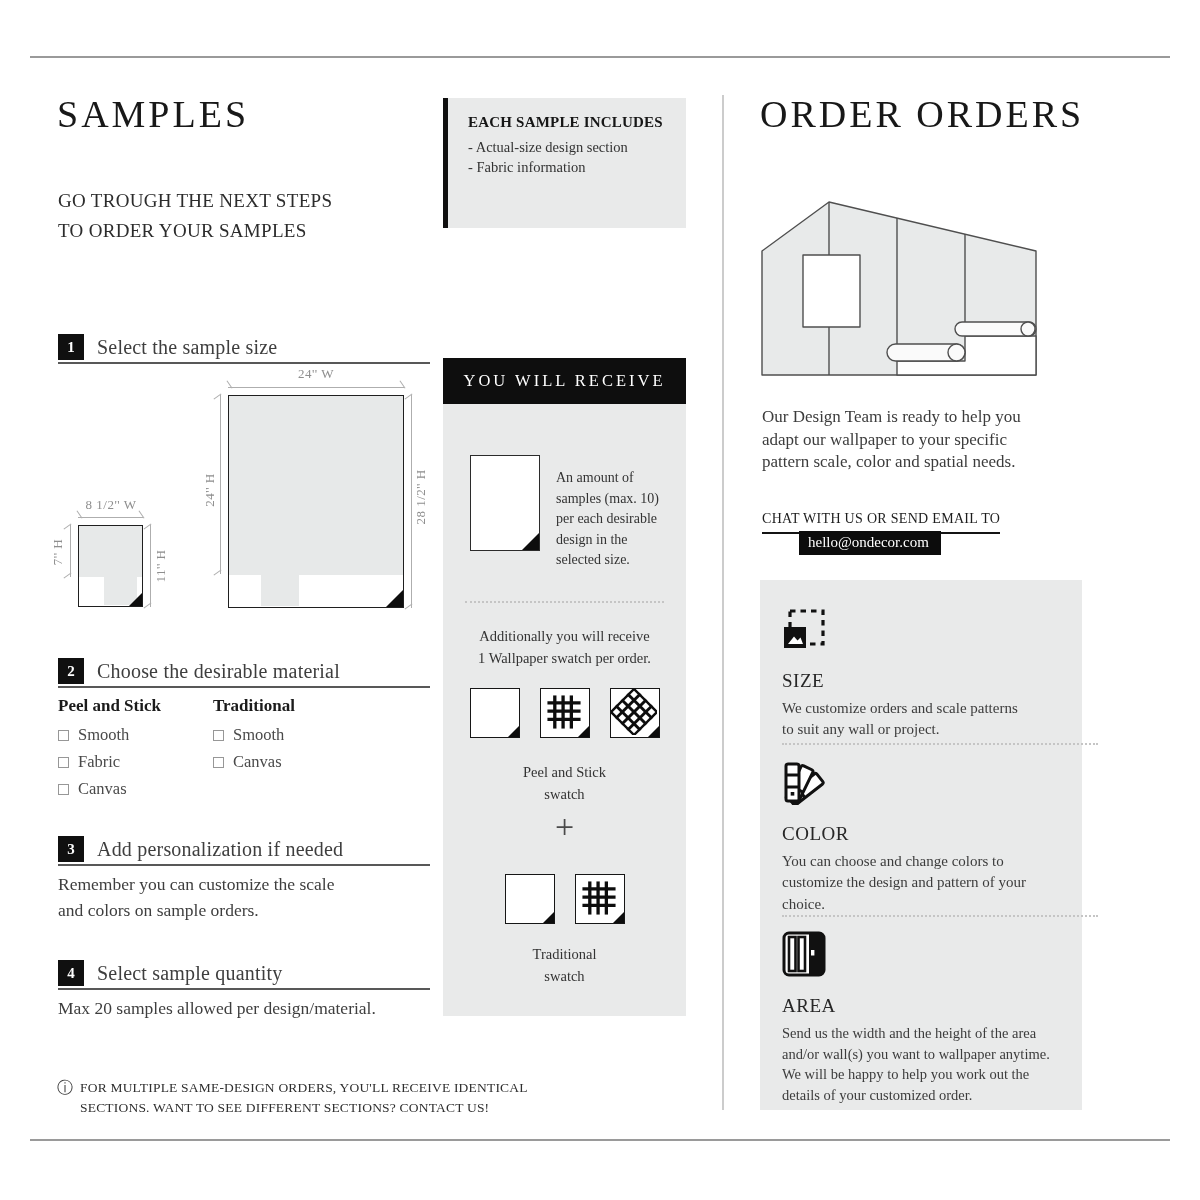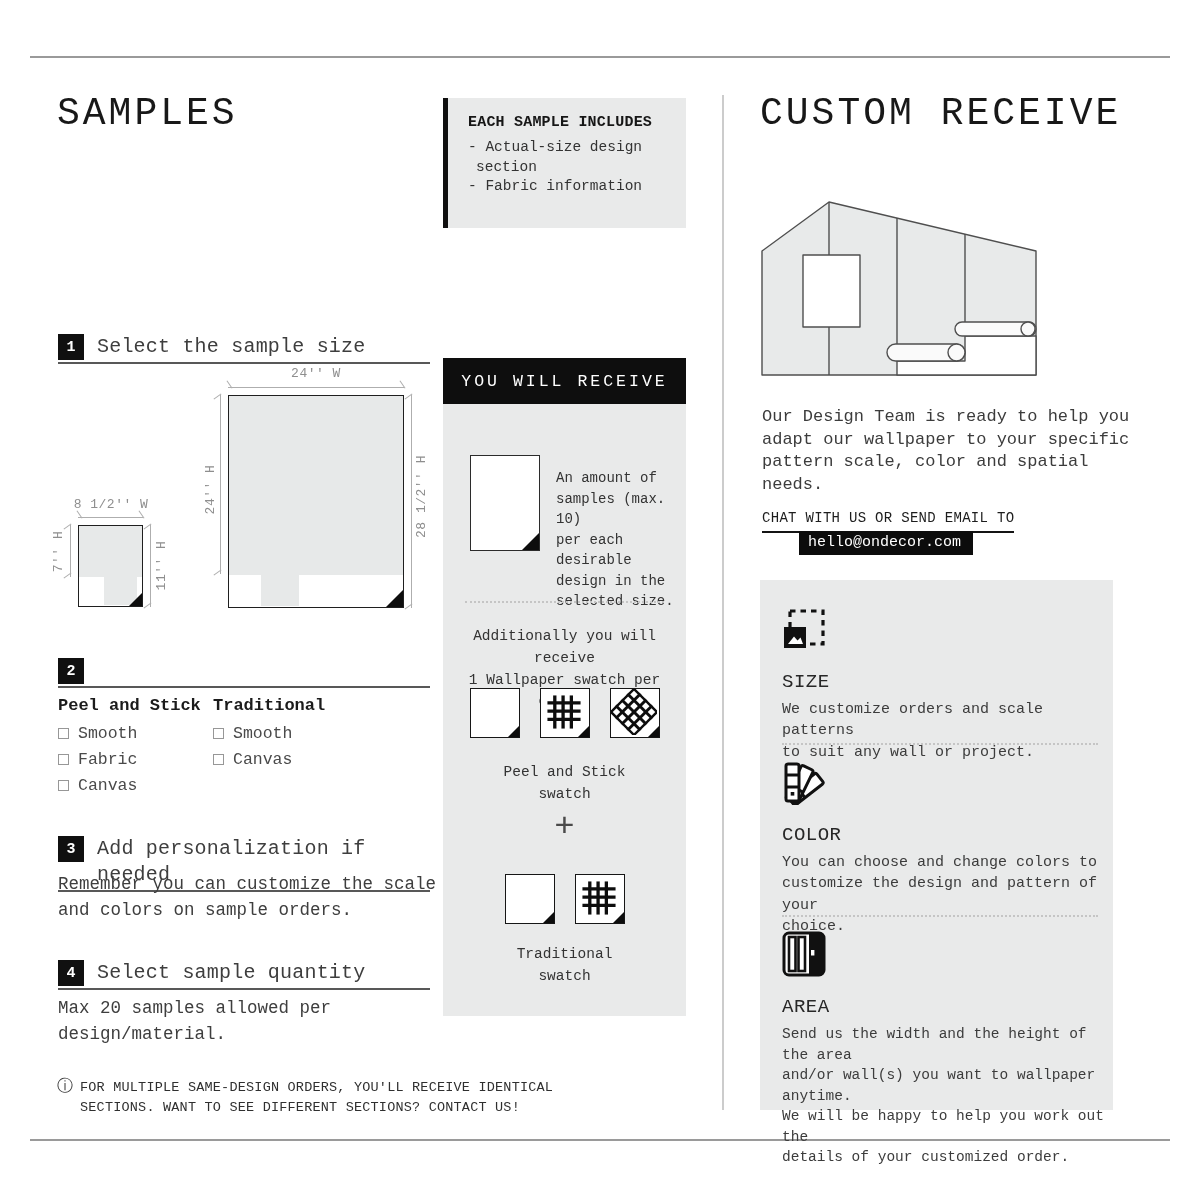"SAMPLES" .page { font-family: Liberation Mono, monospace -> Liberation Serif, serif }
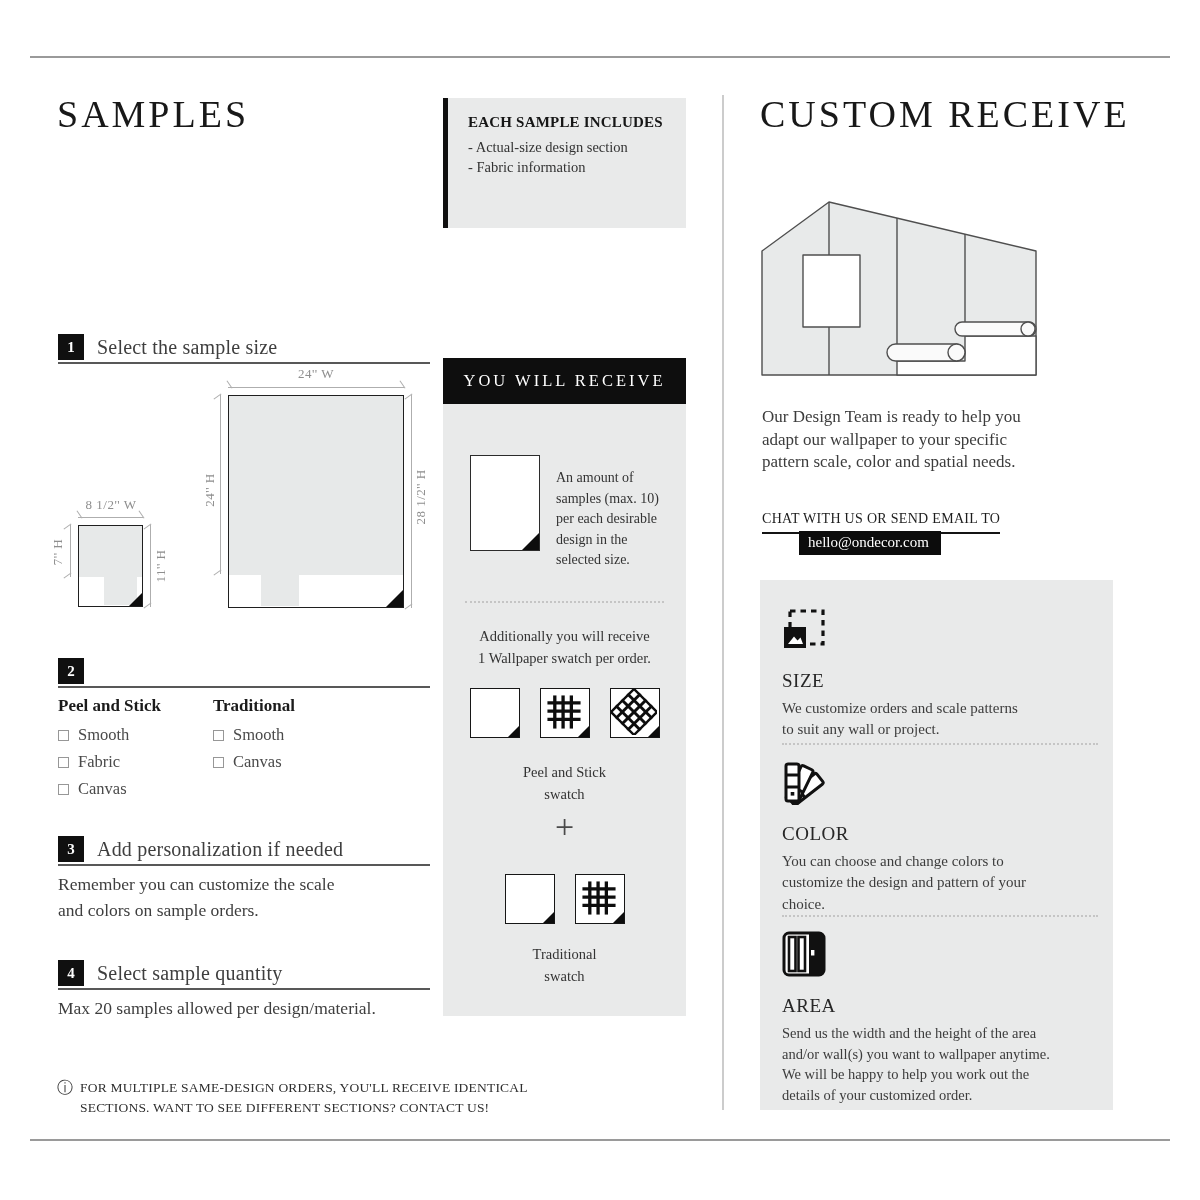"CUSTOM RECEIVE" div.abs { text: CUSTOM RECEIVE -> ORDER ORDERS }
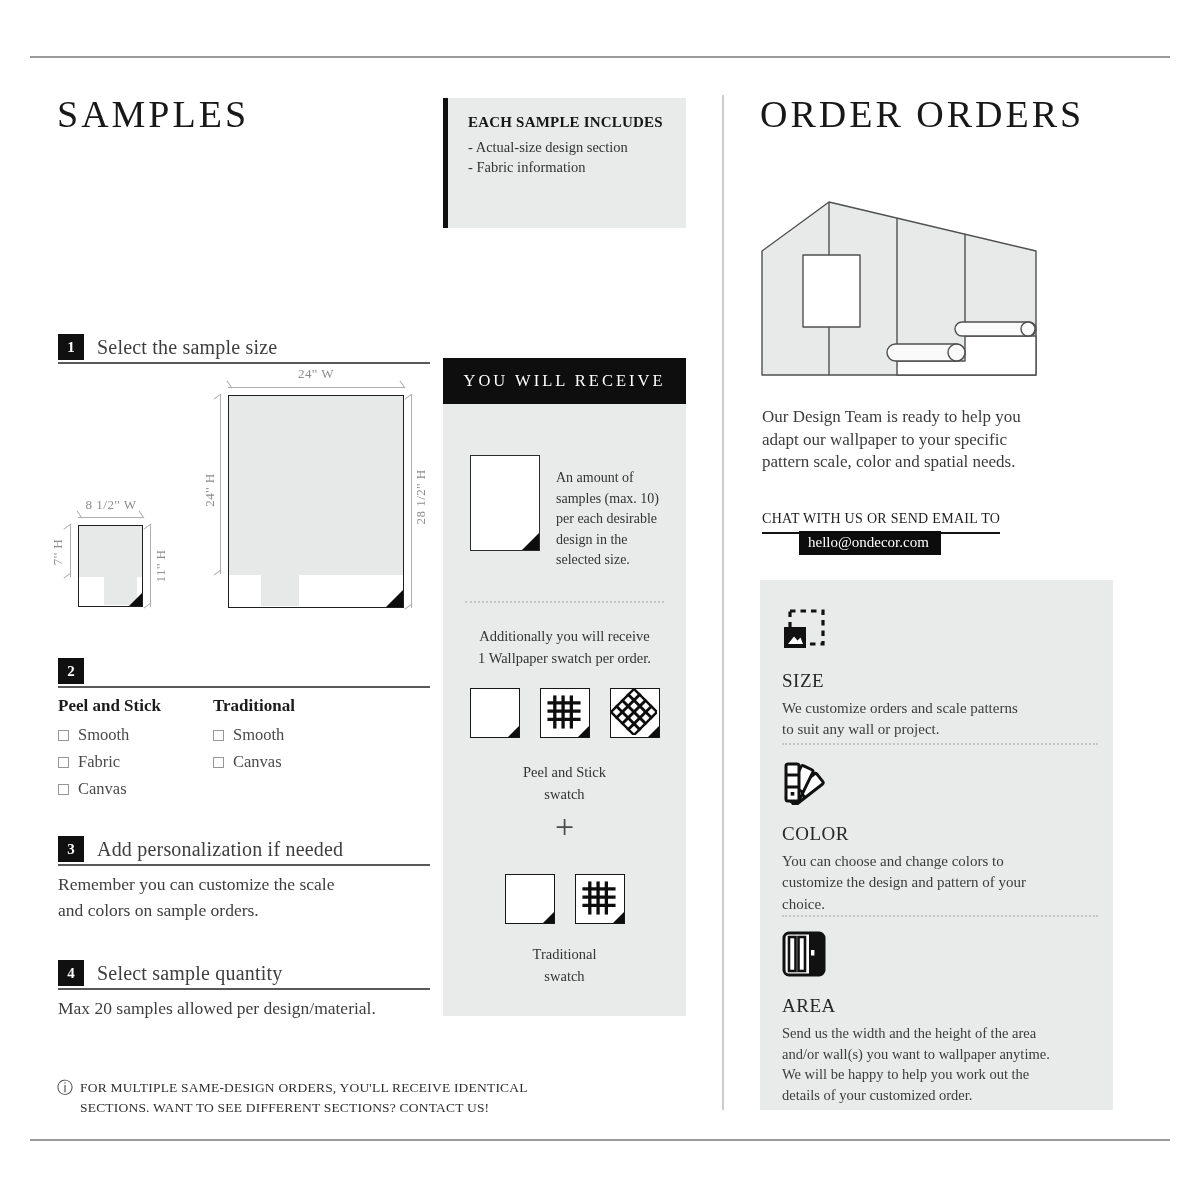"GO TROUGH THE NEXT STEPS" div.abs { html: none -> <div>GO TROUGH THE NEXT STEPS TO ORDER YOUR SAMPLES</div> }
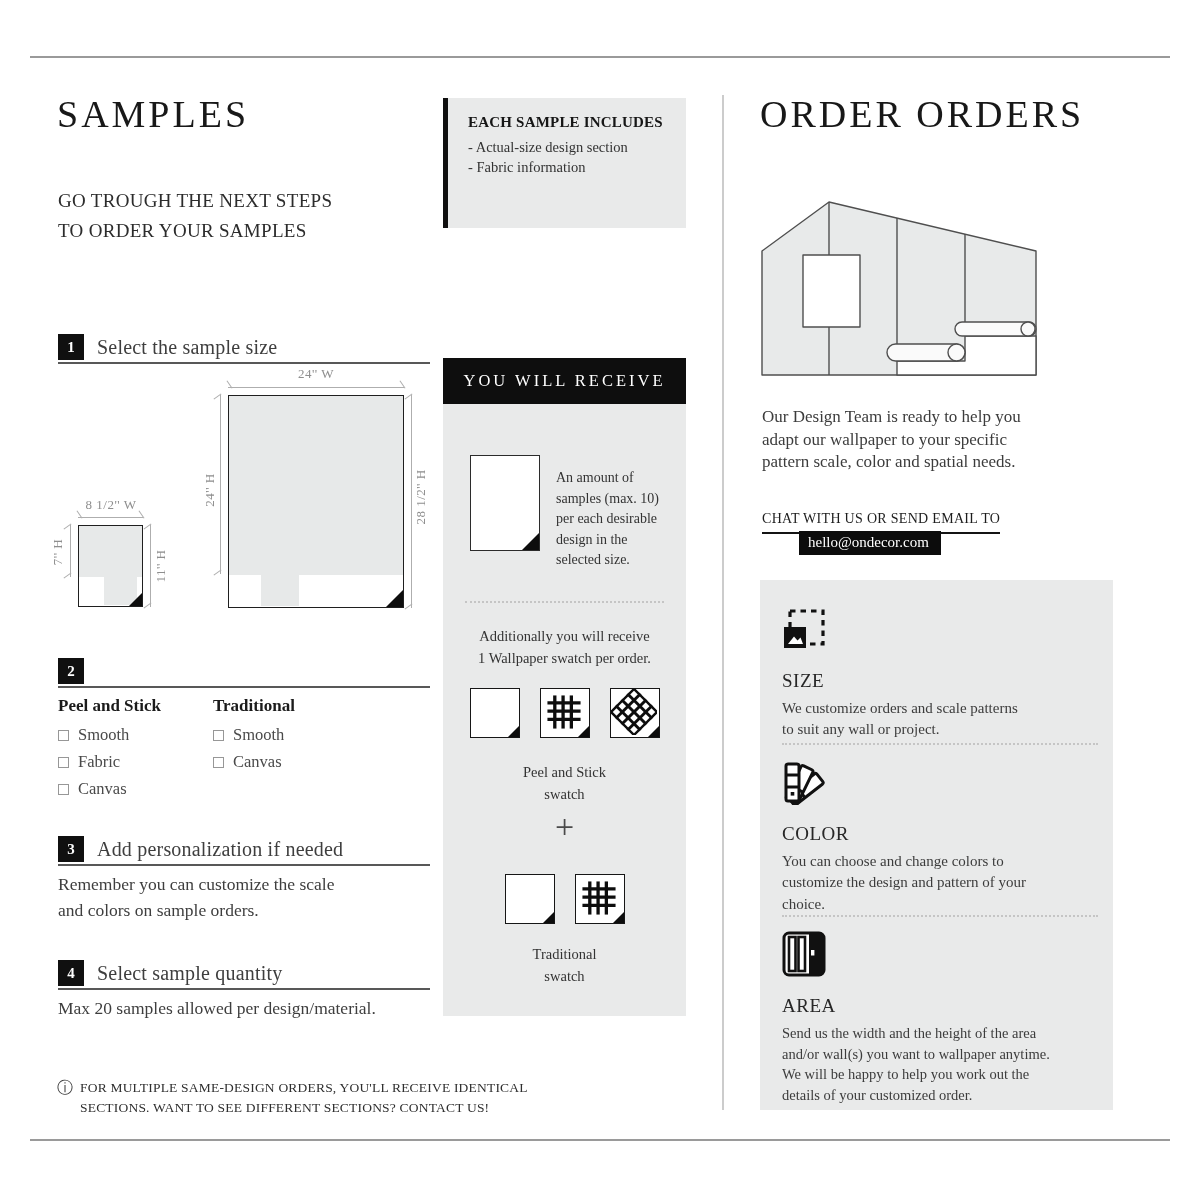"Choose the desirable material" div.step-label { html: none -> <div>Choose the desirable material</div> }
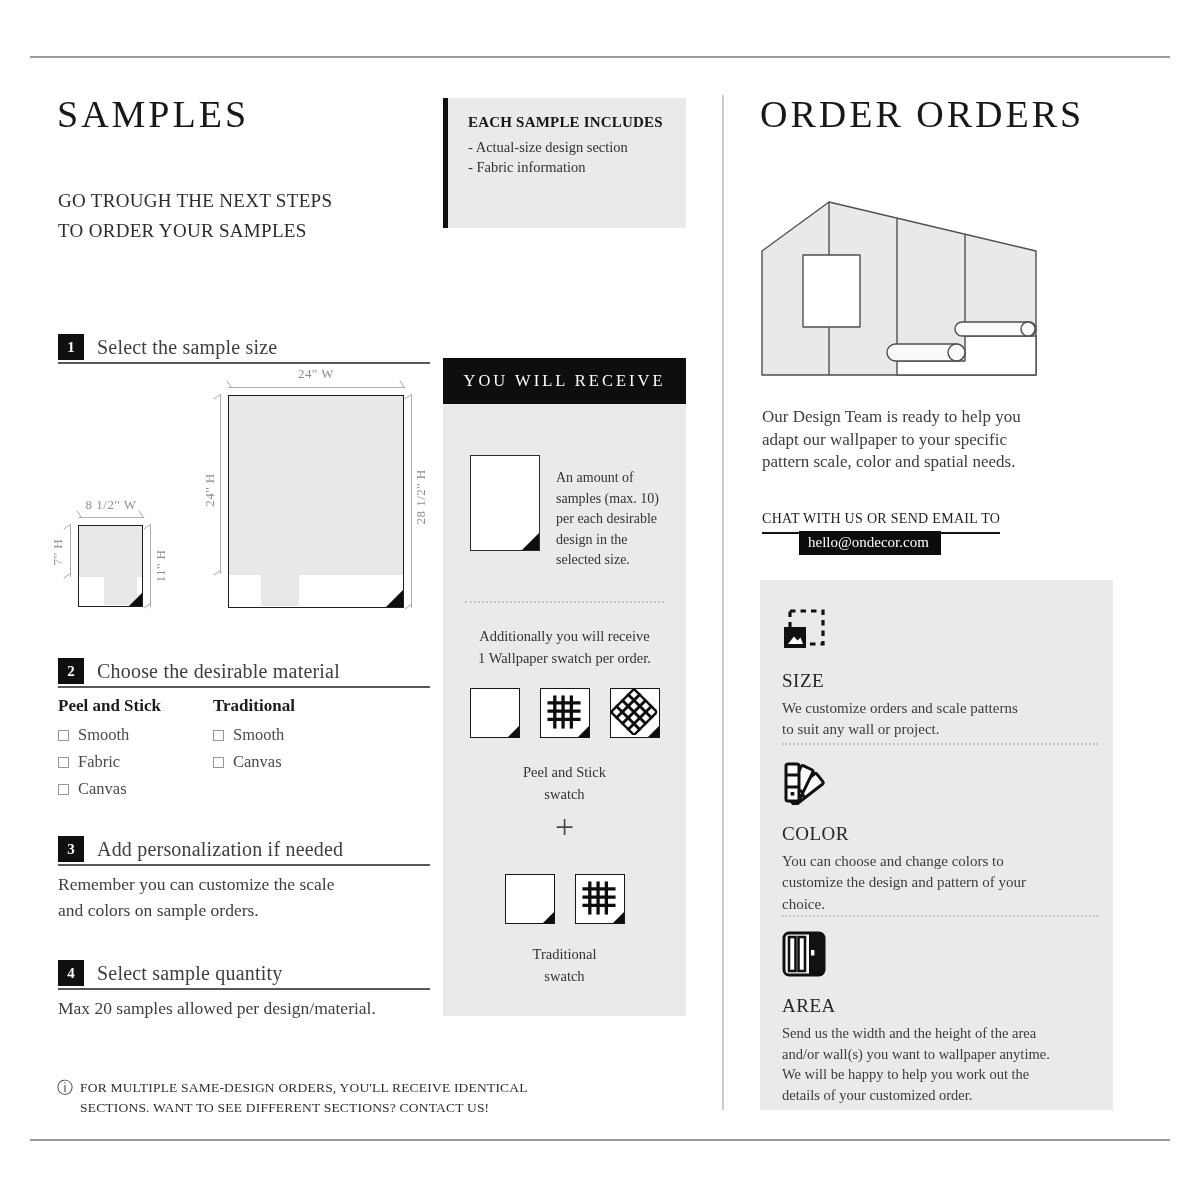"SIZE" .custom-panel { width: 353px -> 322px }
